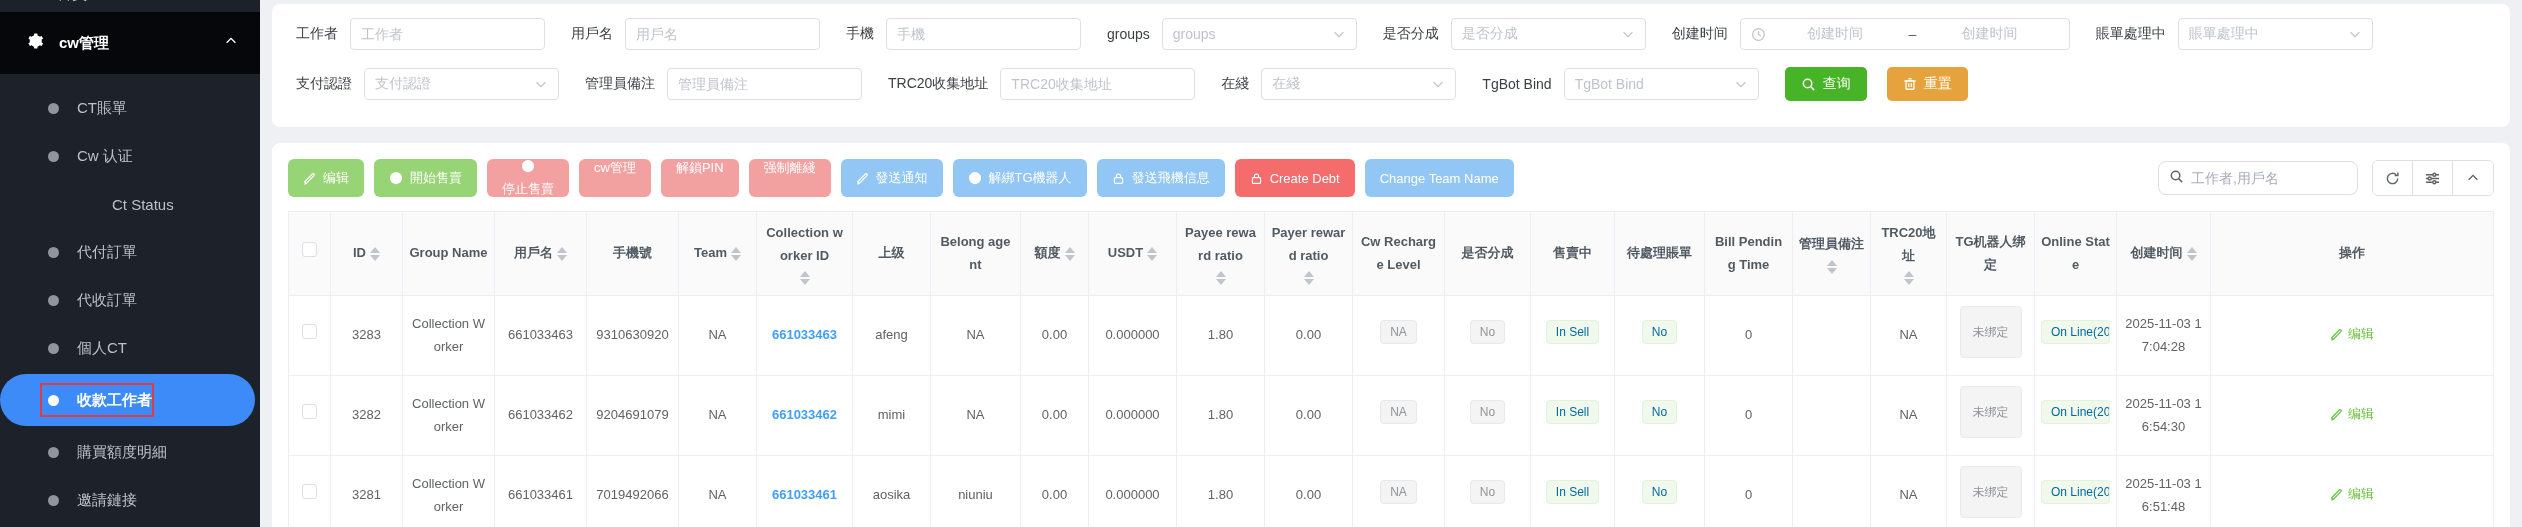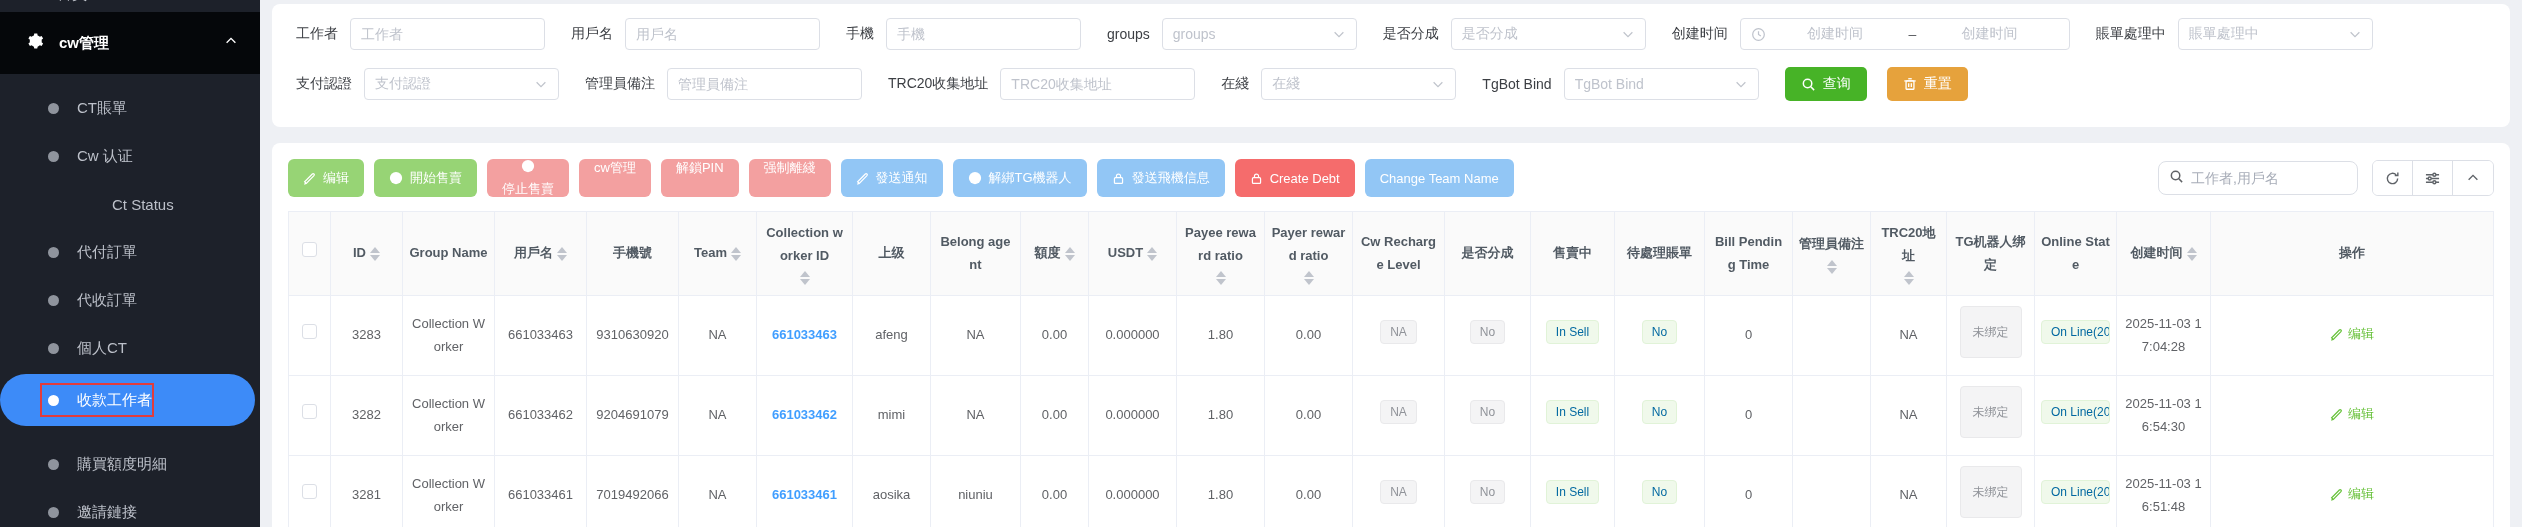"收款工作者" .side-item.active { font-weight: none -> bold; margin: 2px 5px 14px 0 -> 2px 5px 2px 0 }
